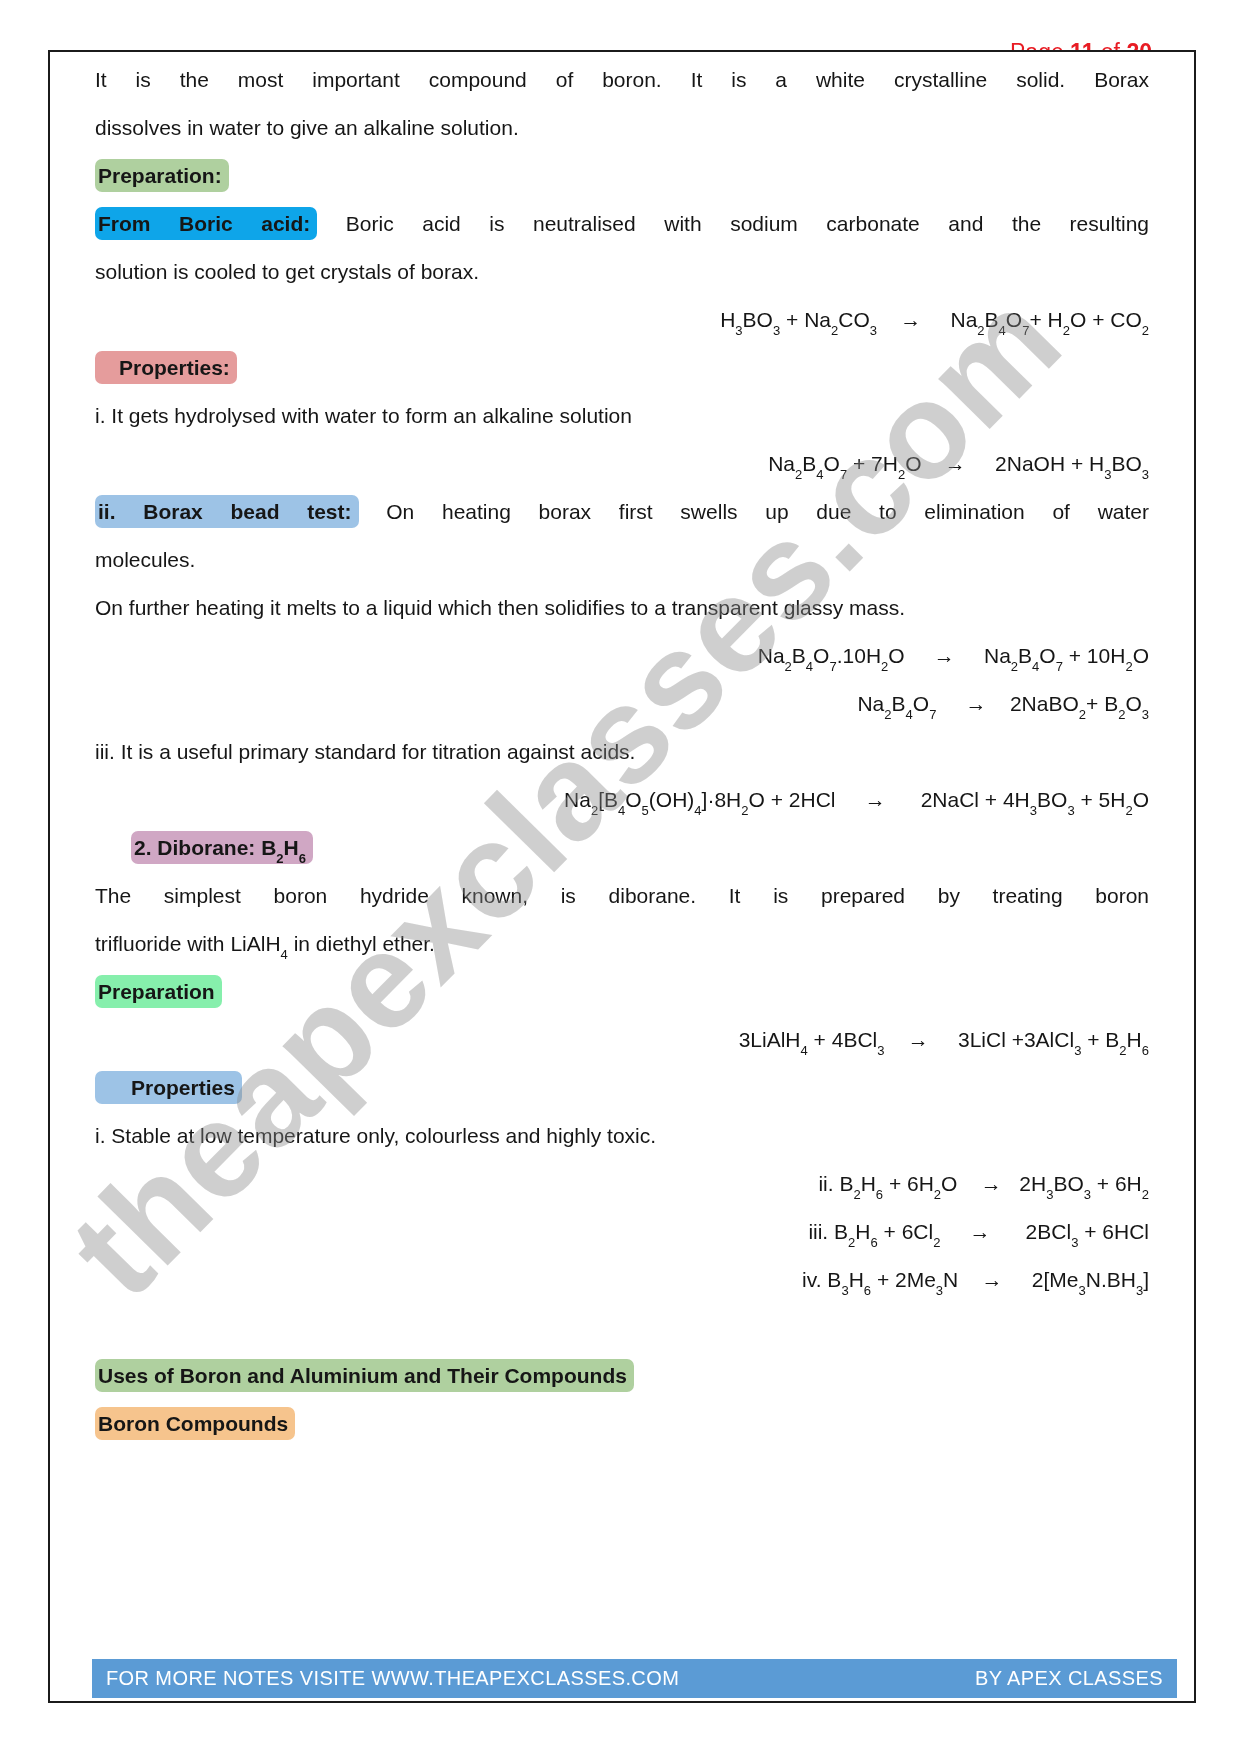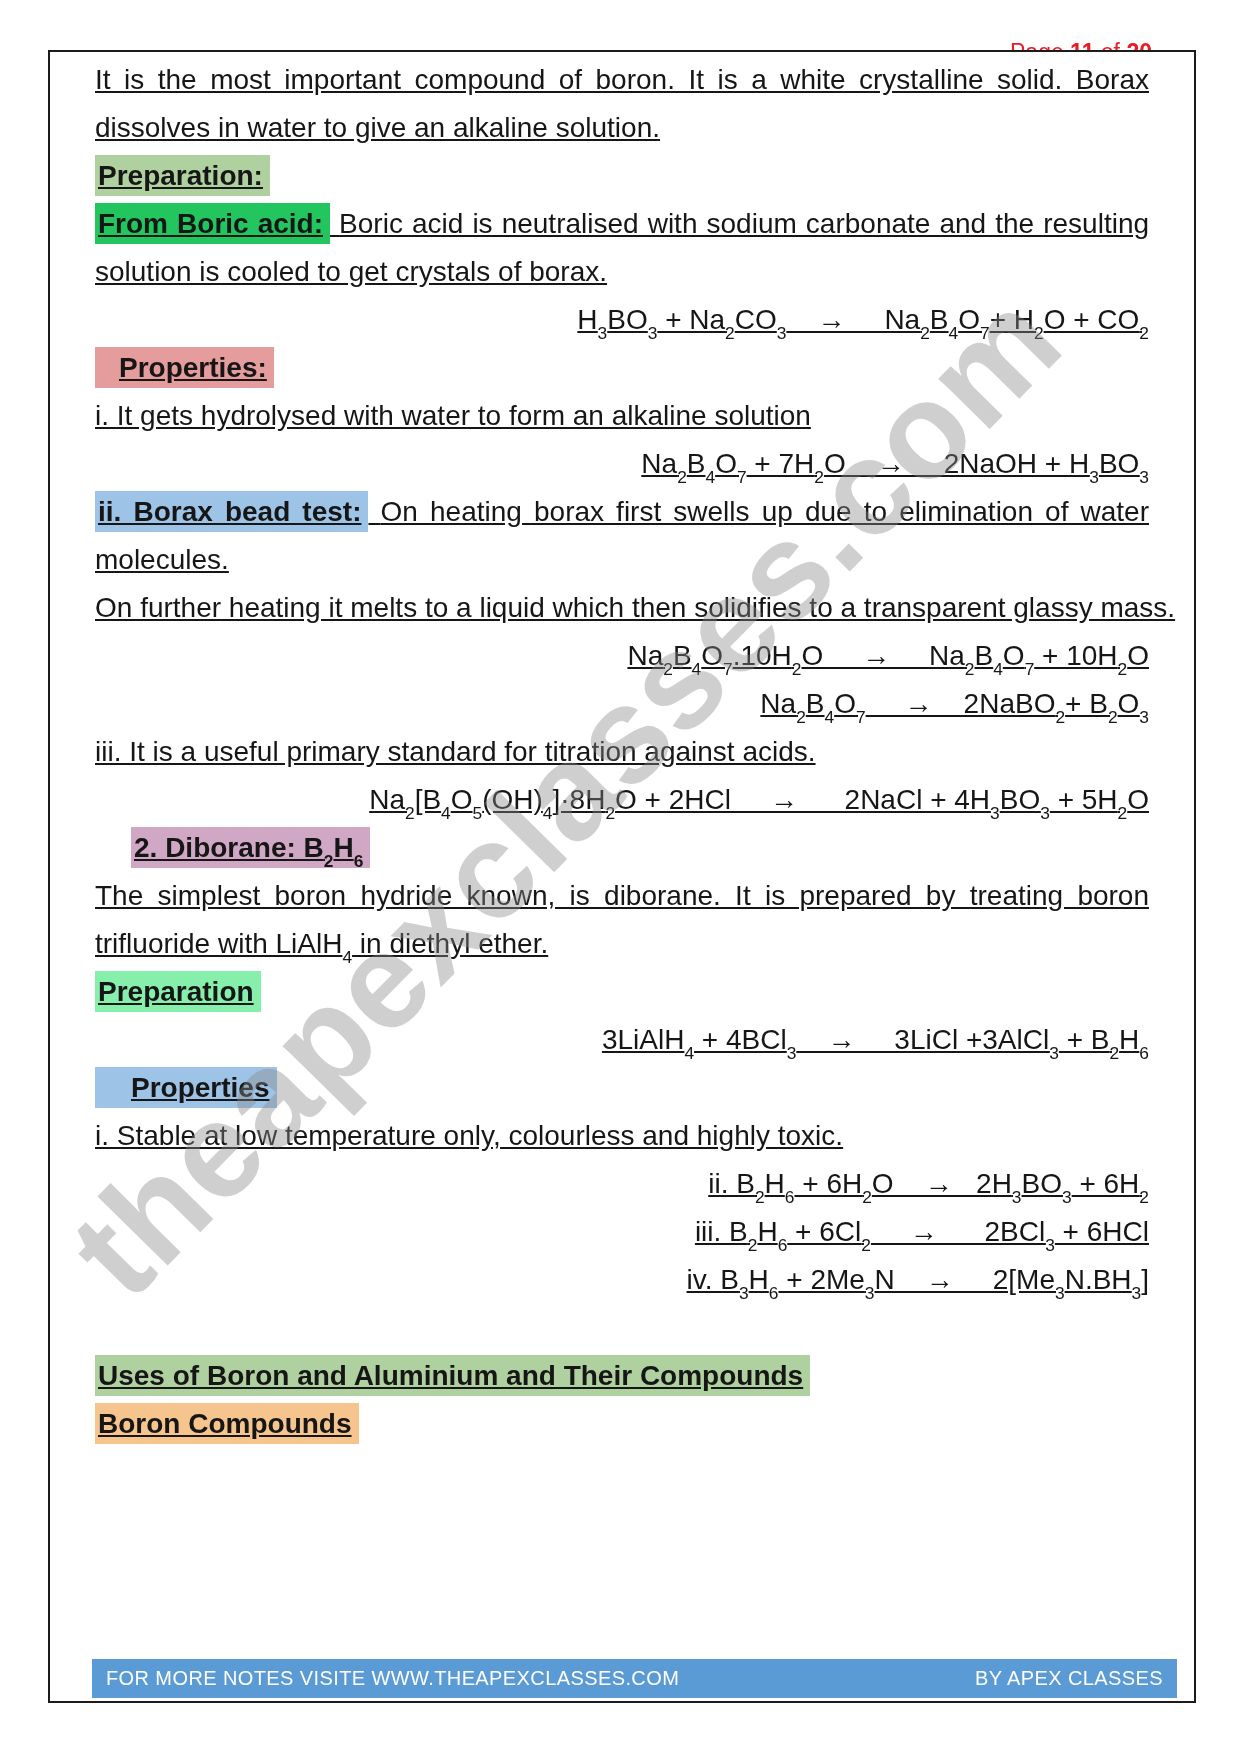"It is the most important" p.row { font-size: 28px -> 21px; text-decoration: underline -> none }
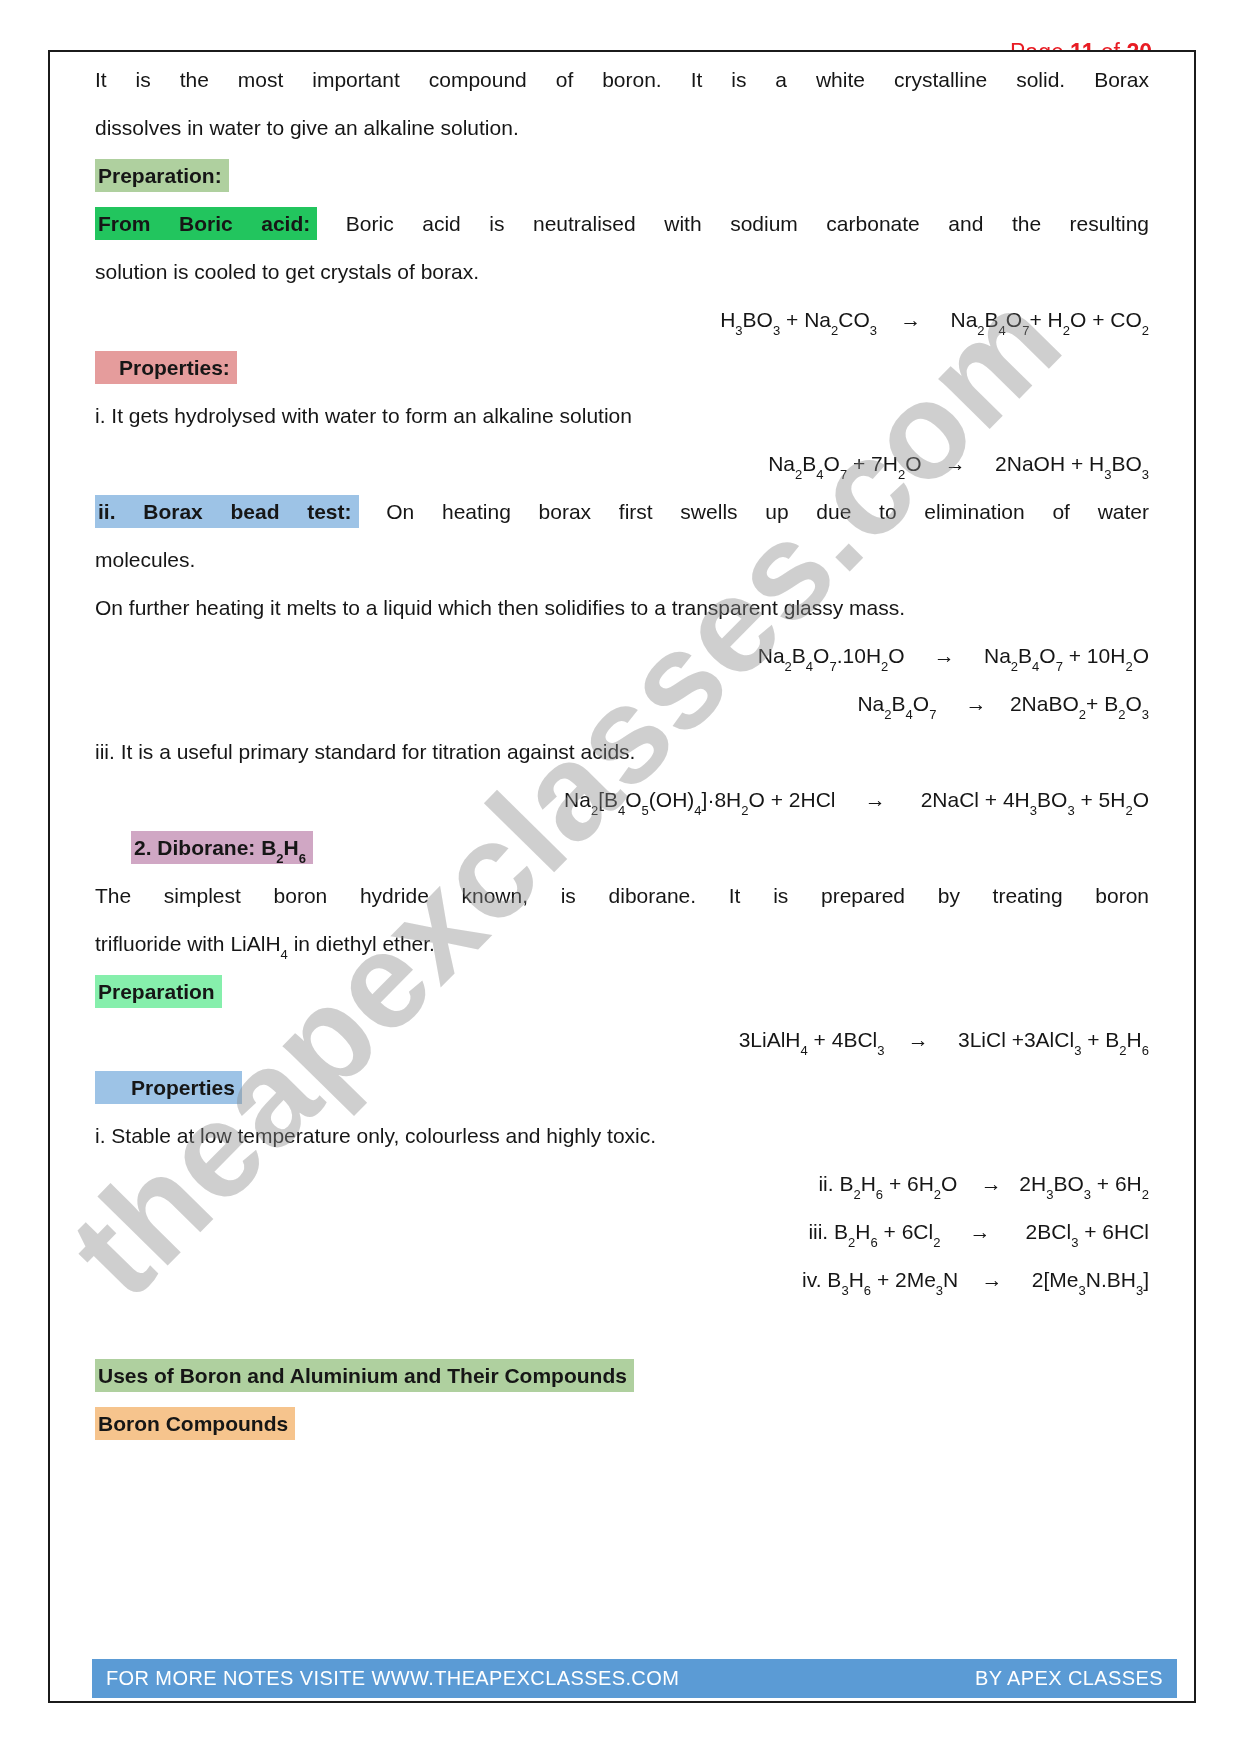"Preparation:" .hl { border-radius: none -> 7px }
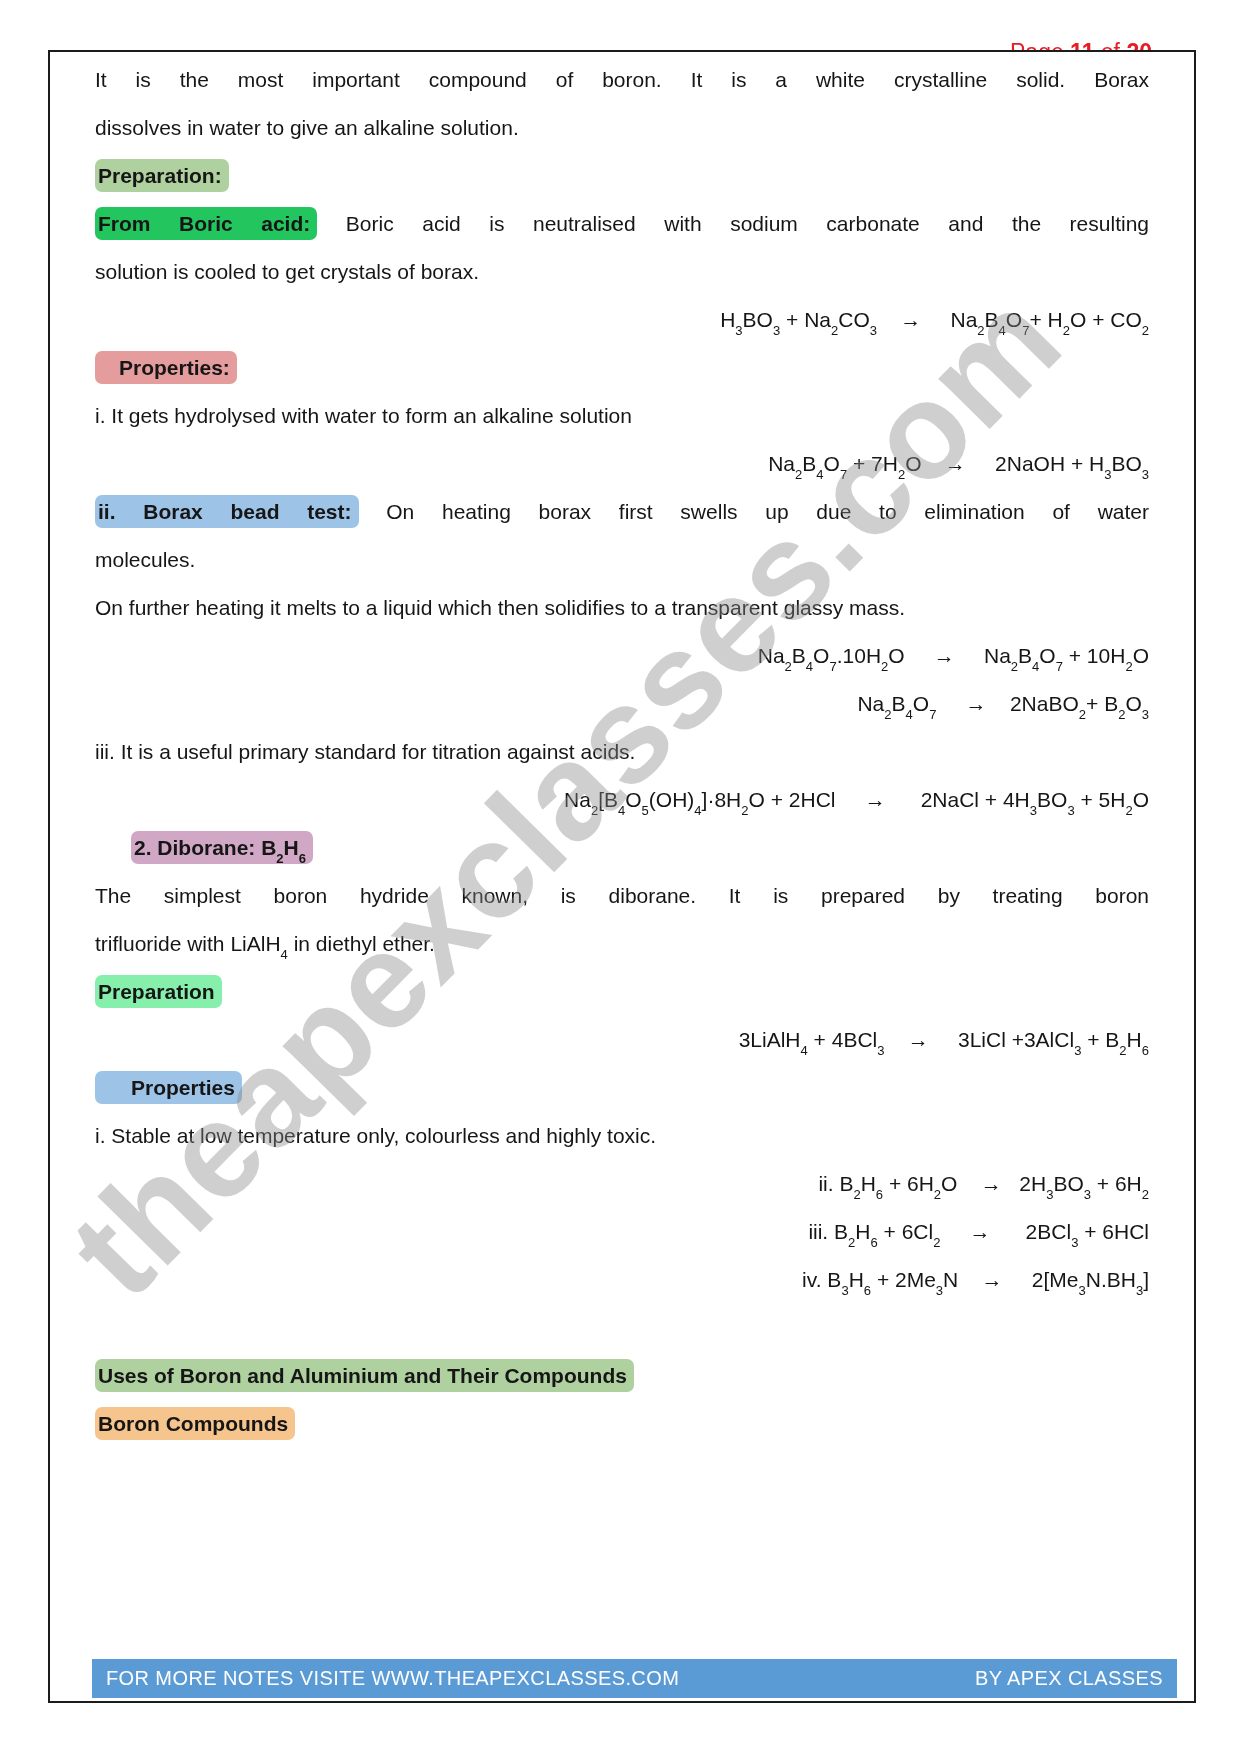"From Boric acid:" span.hl { background-color: #22c55e -> #0ea5e9 }
